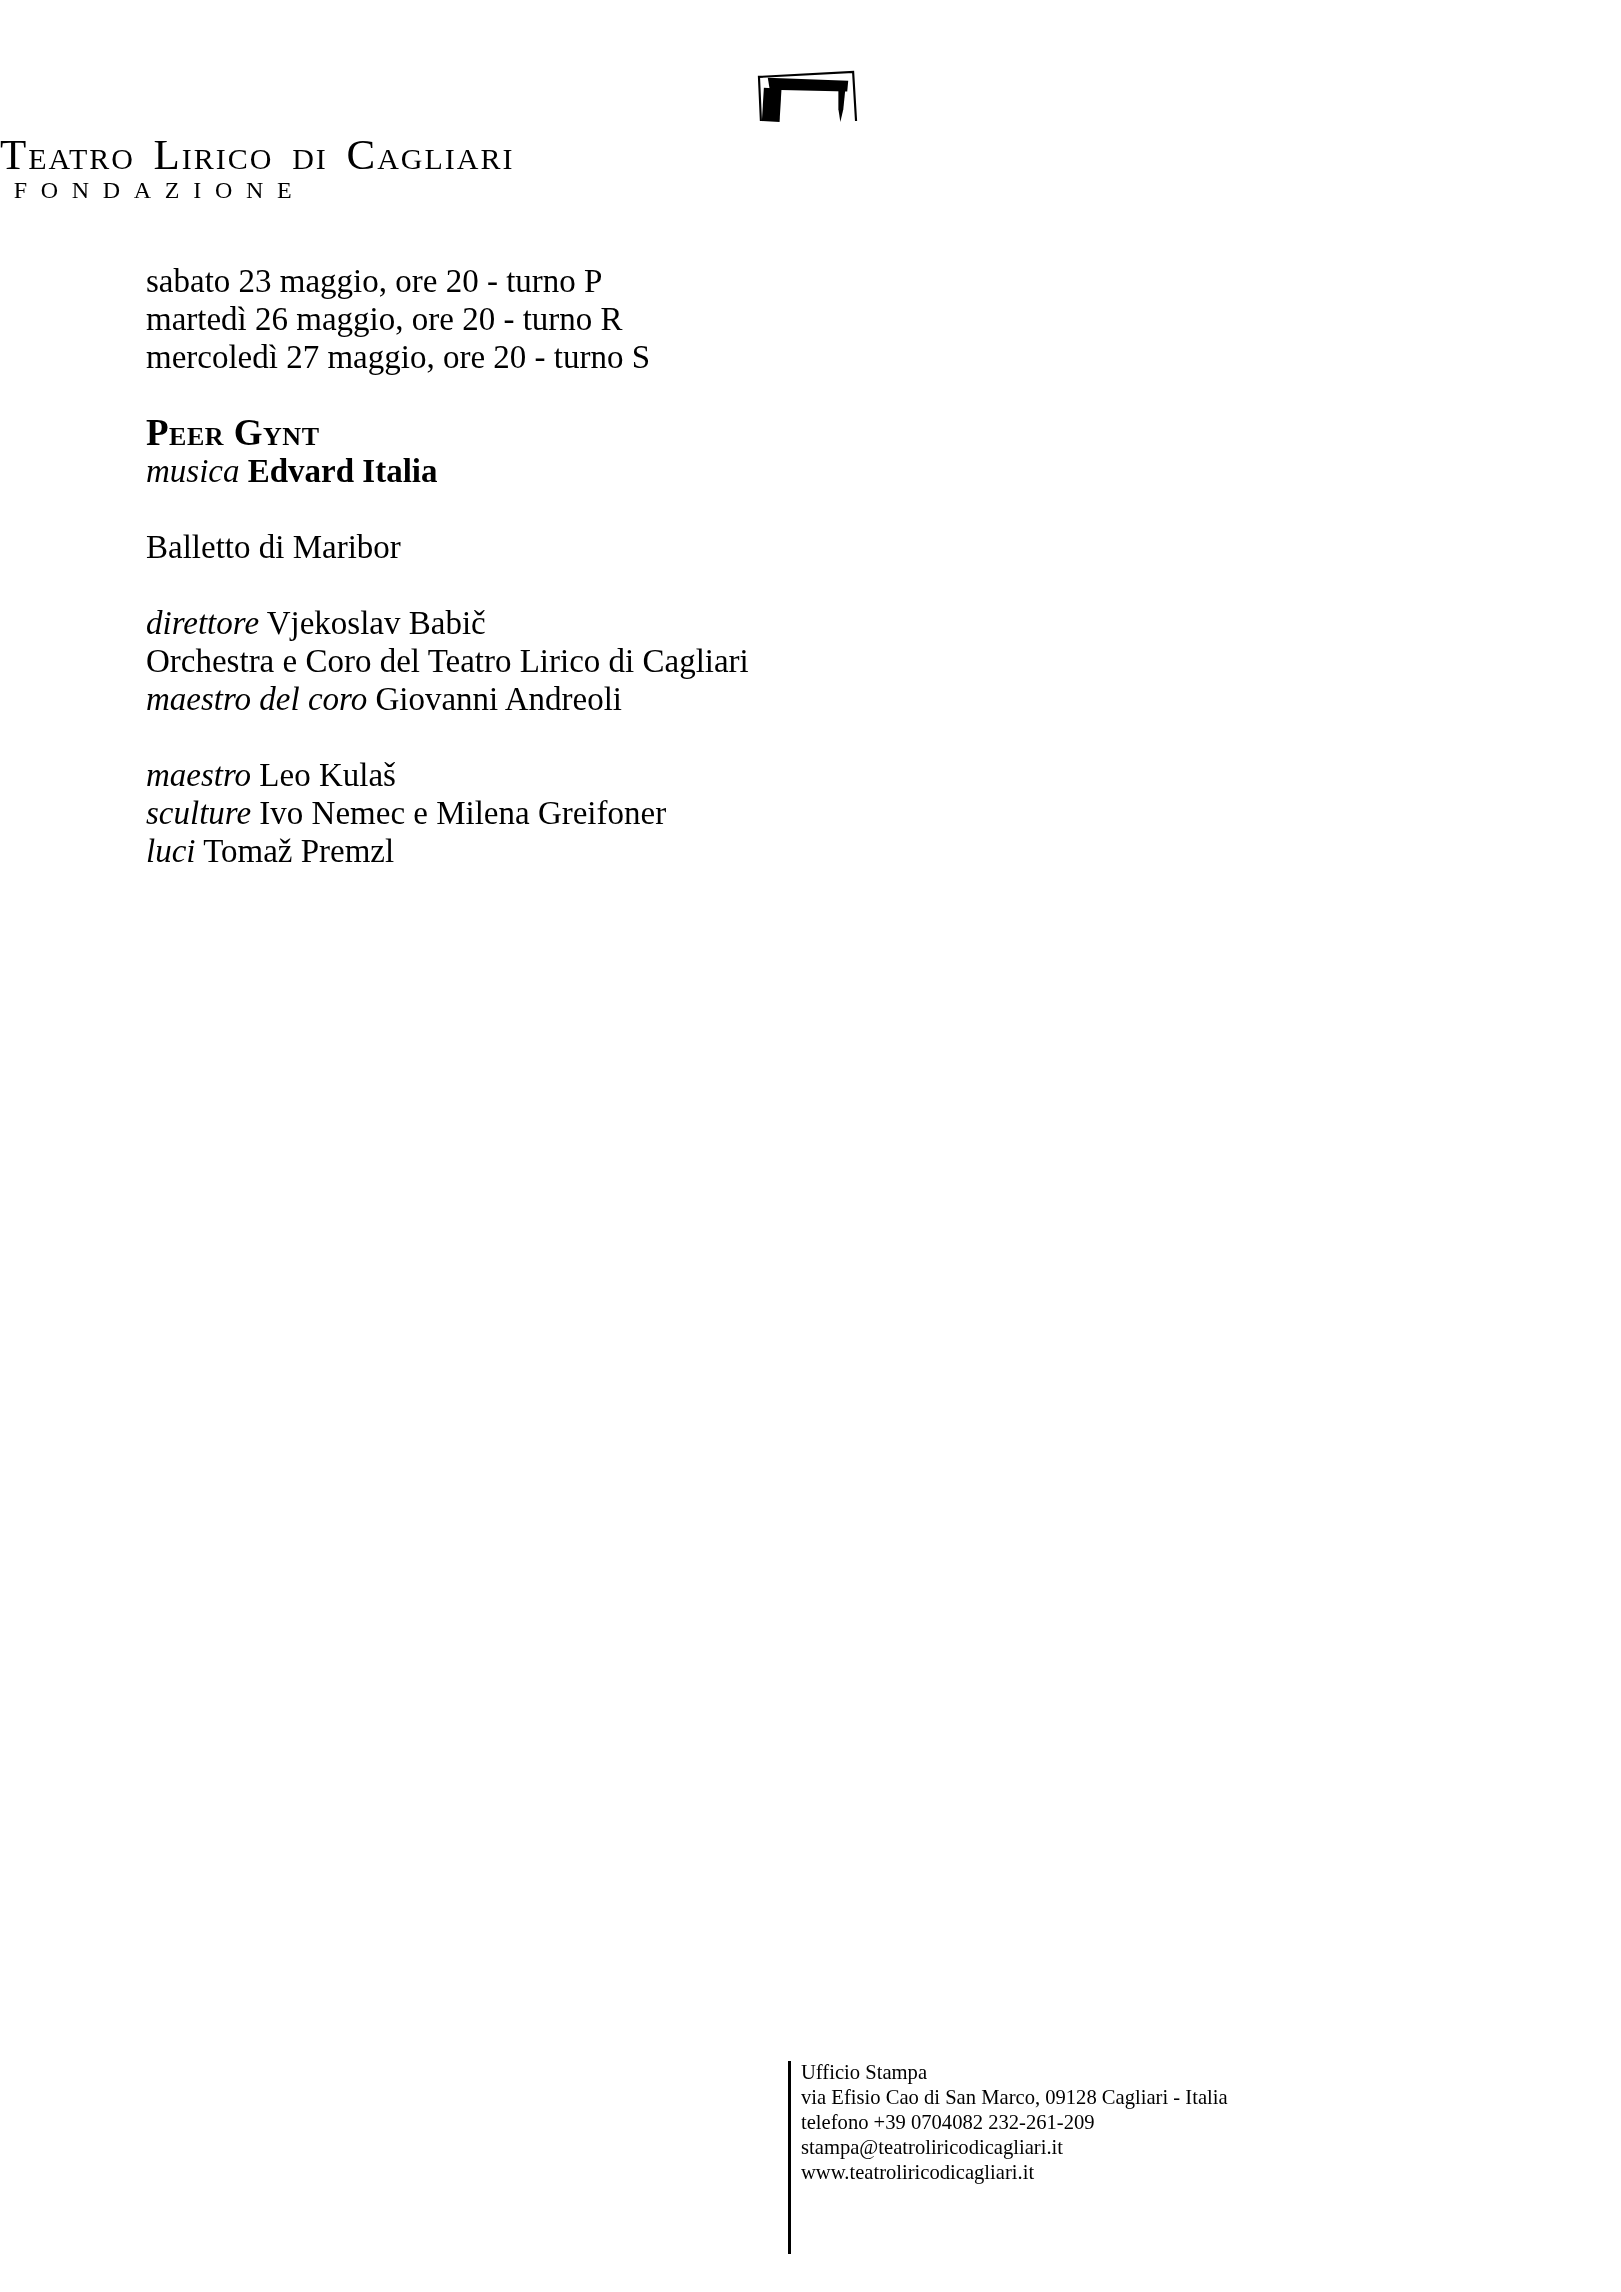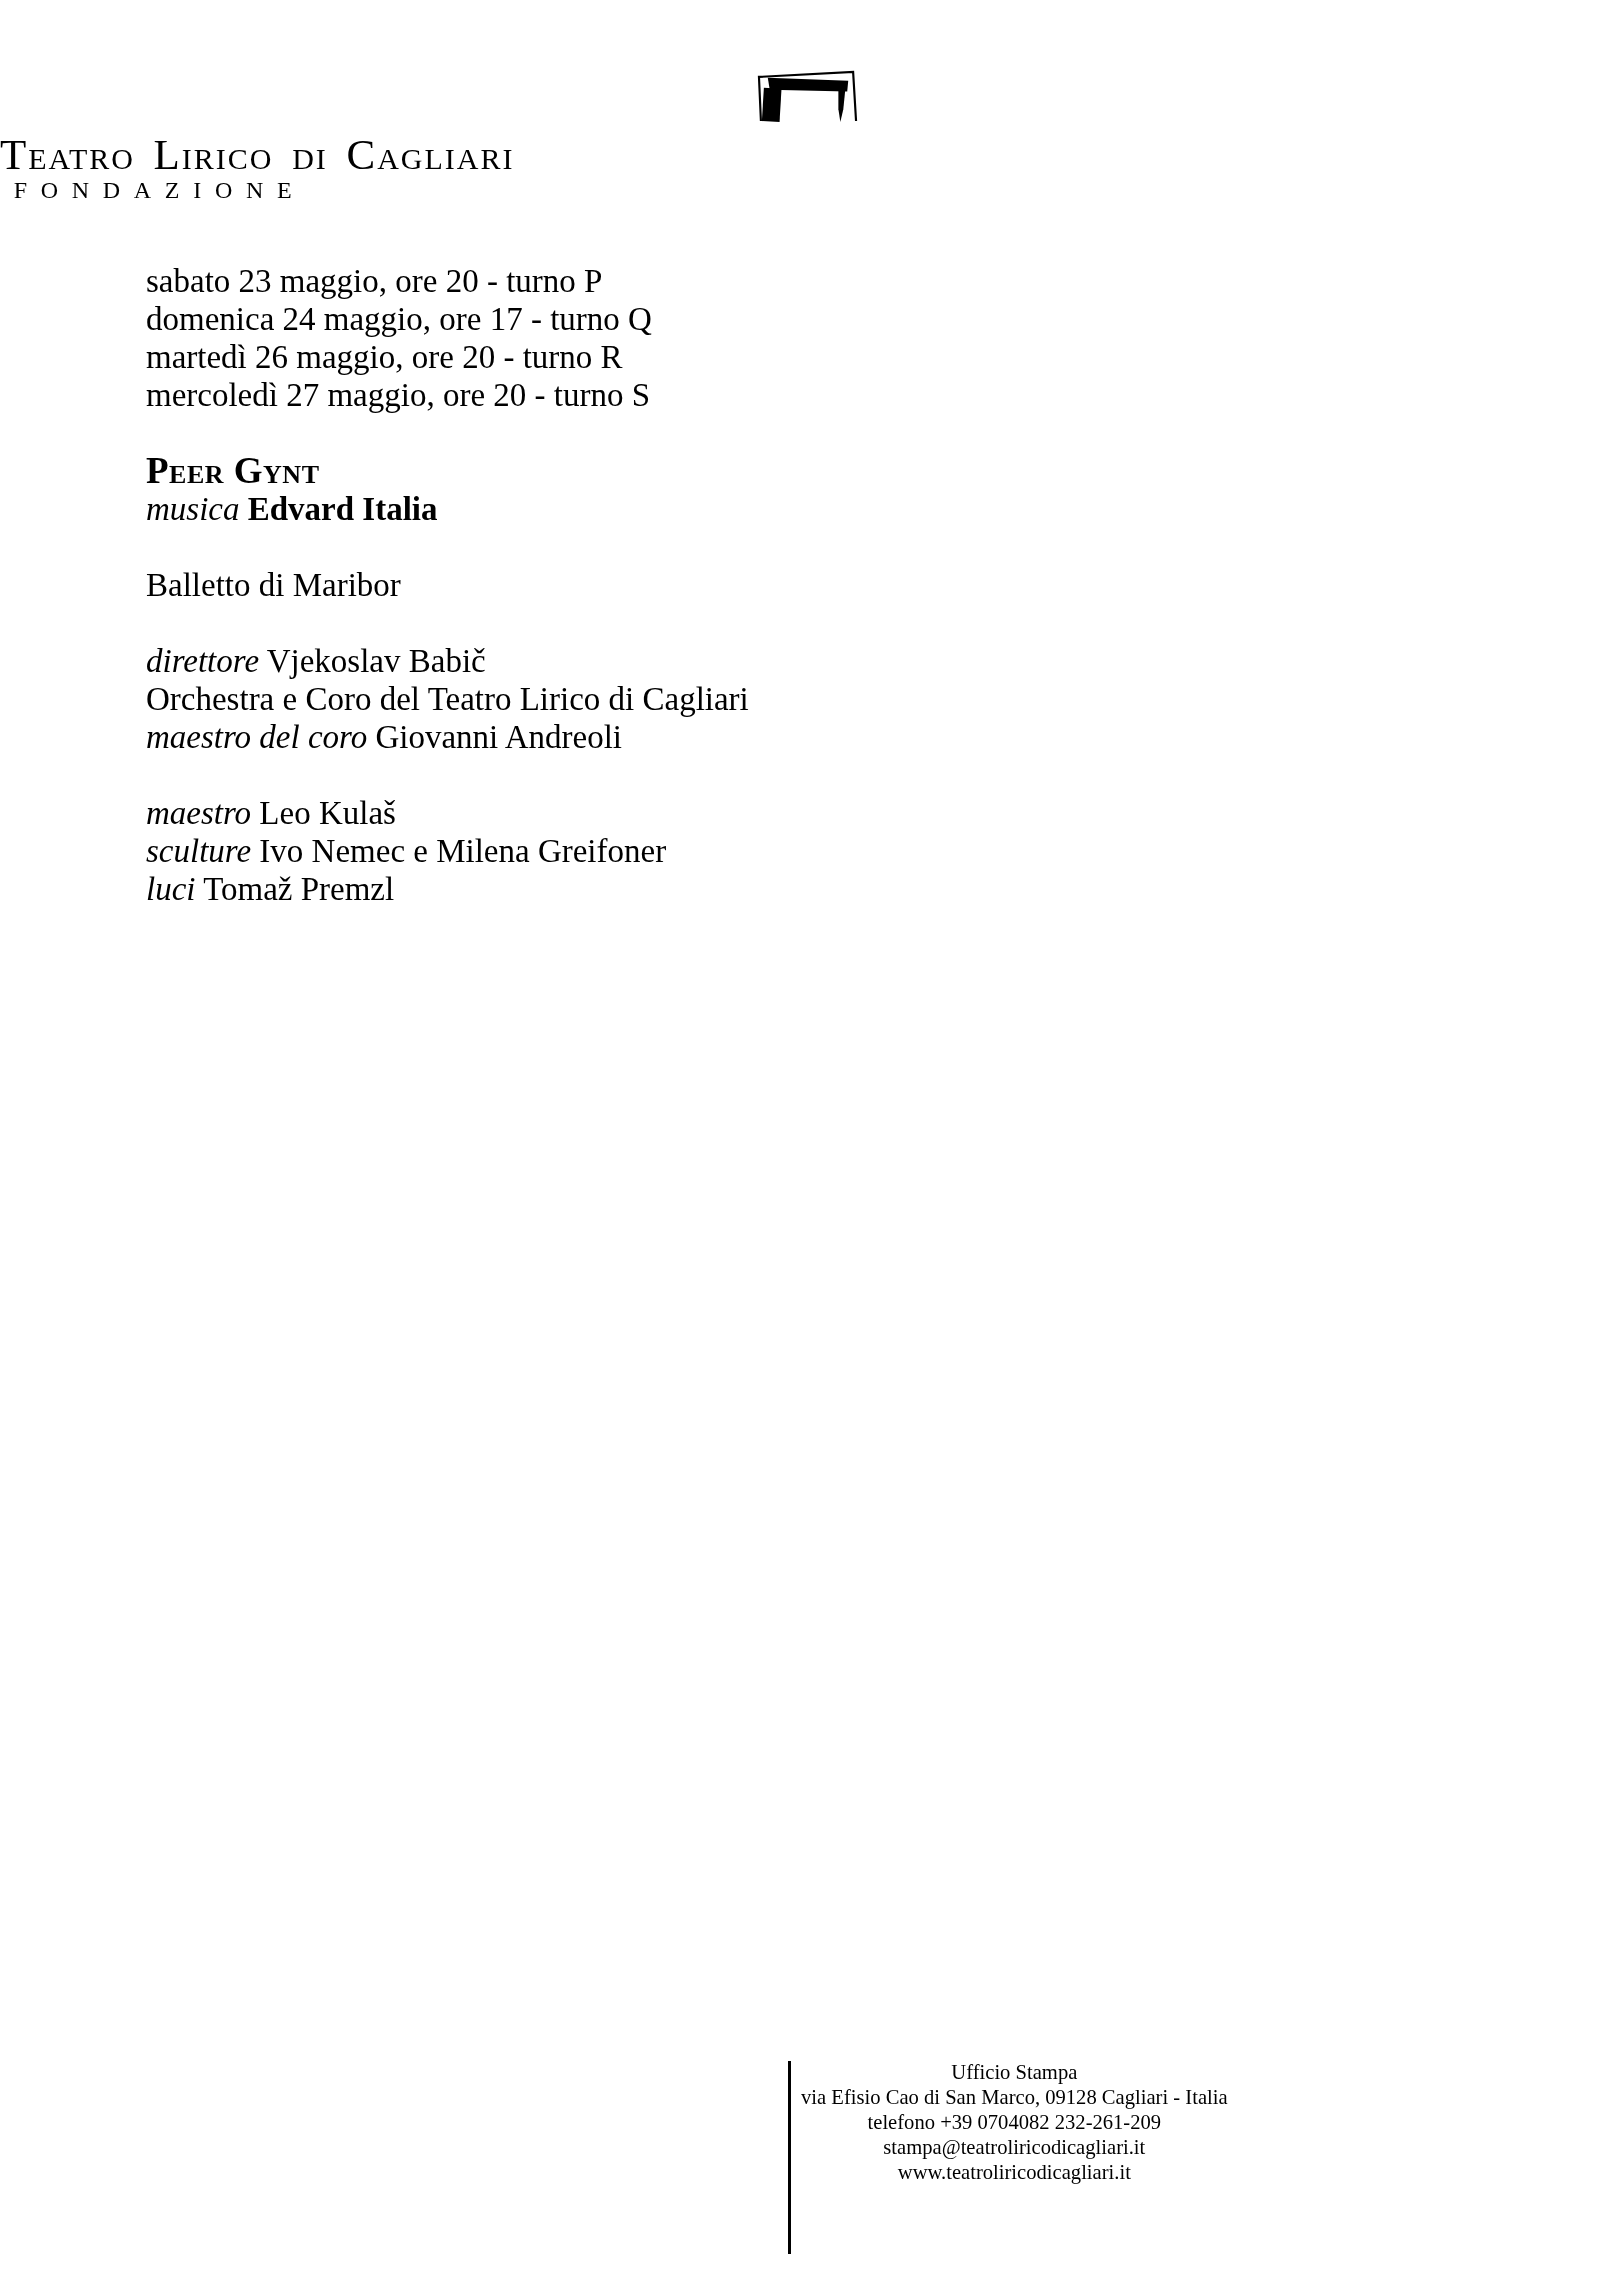"domenica 24 maggio, ore 17" div.line { html: <div>domenica 24 maggio, ore 17 - turno Q</div> -> none }
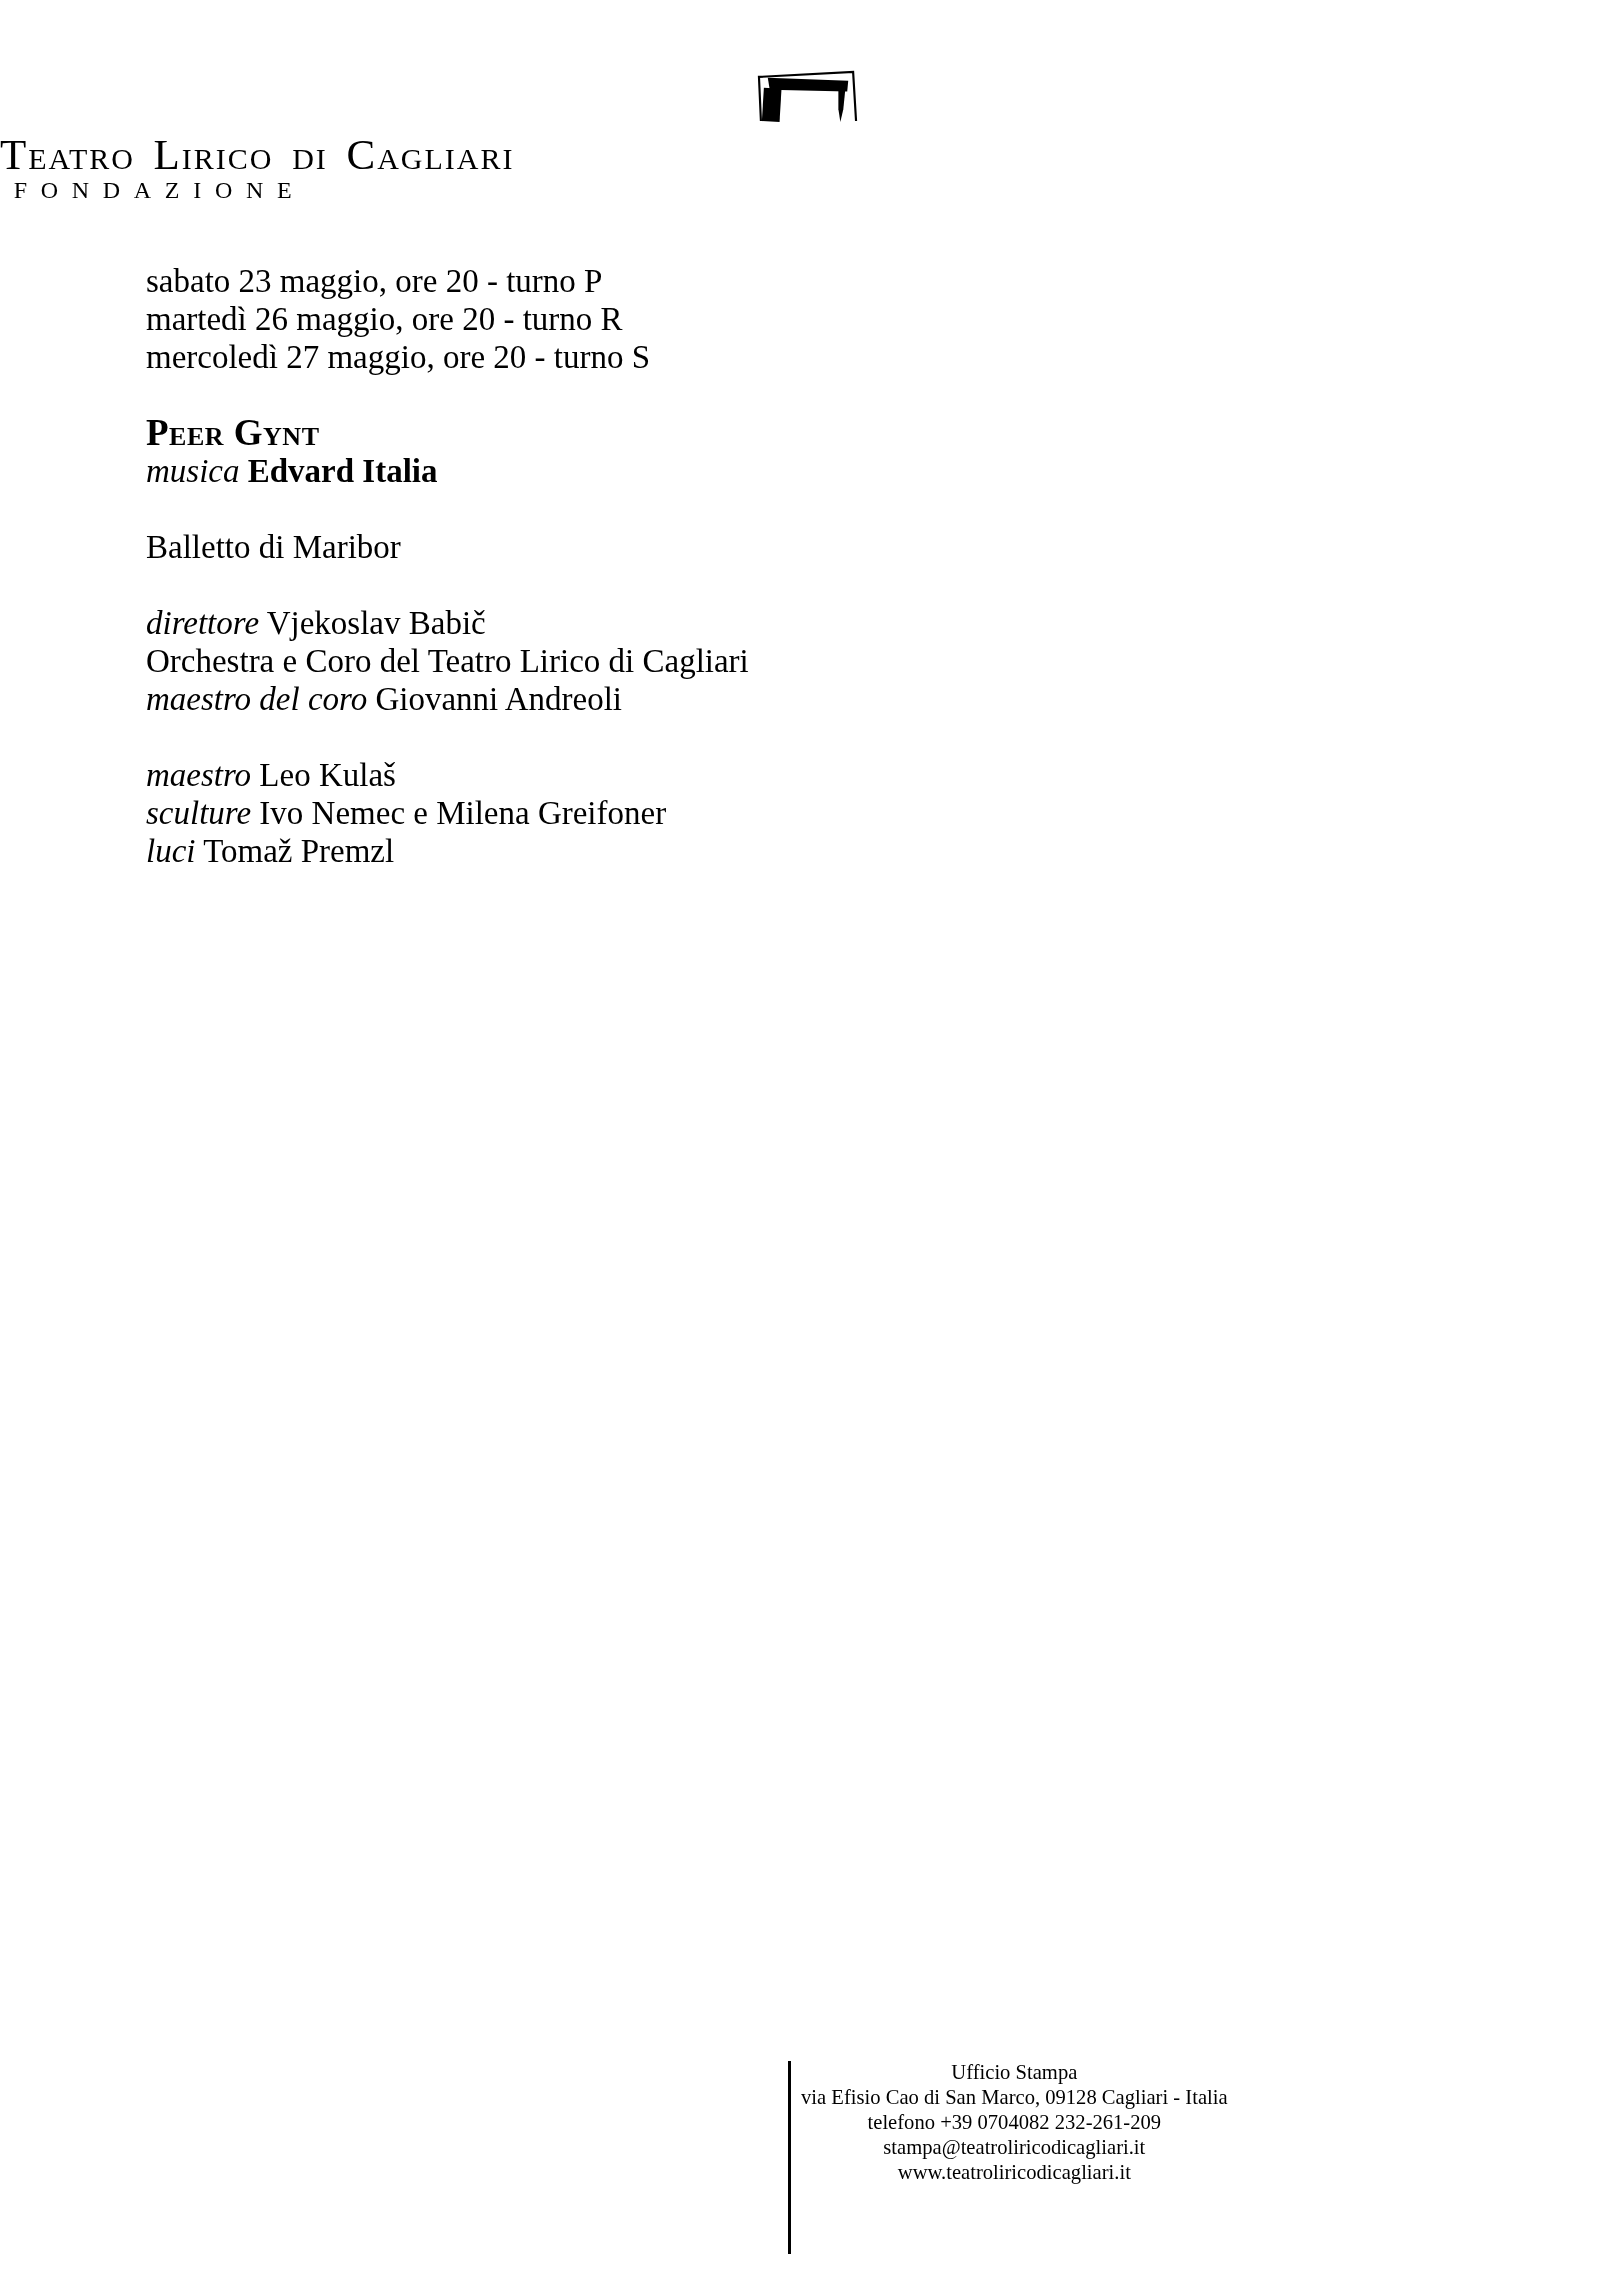"Ufficio Stampa" #footer-lines { text-align: center -> none }
